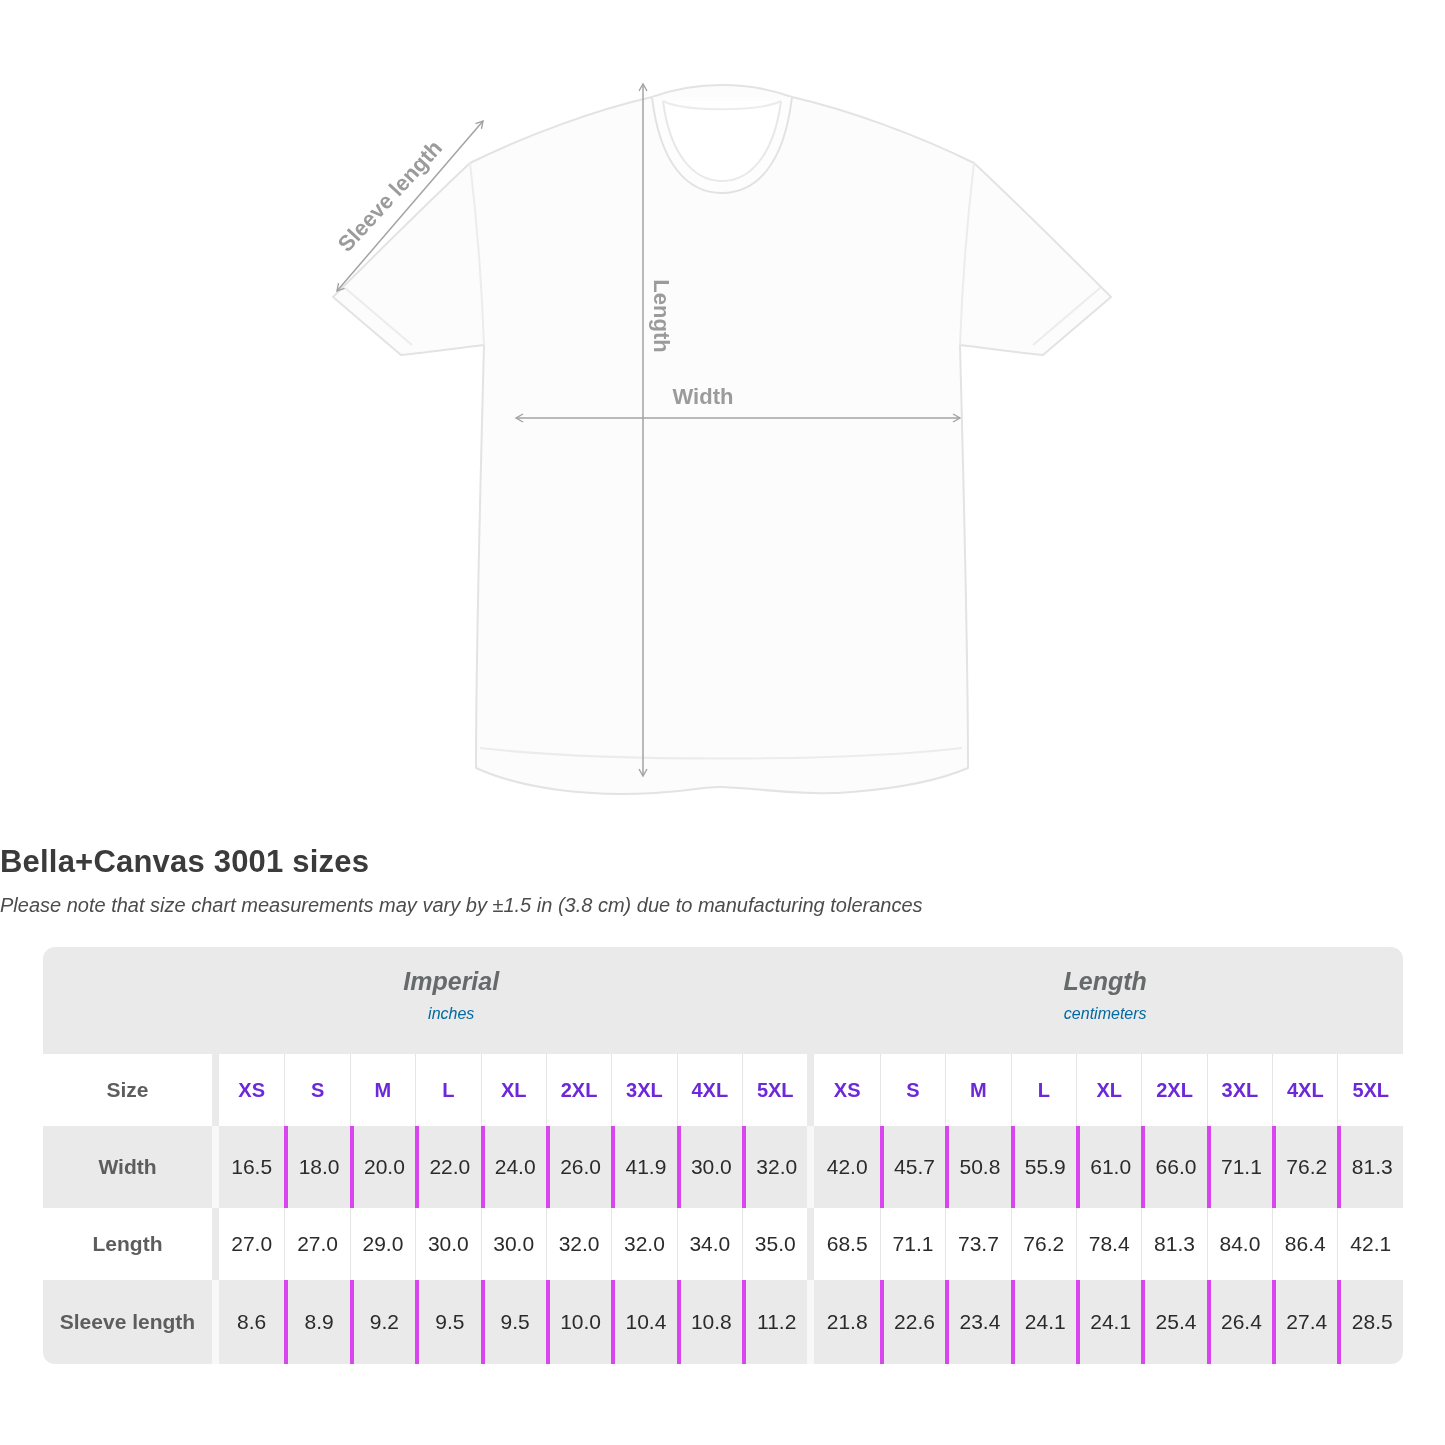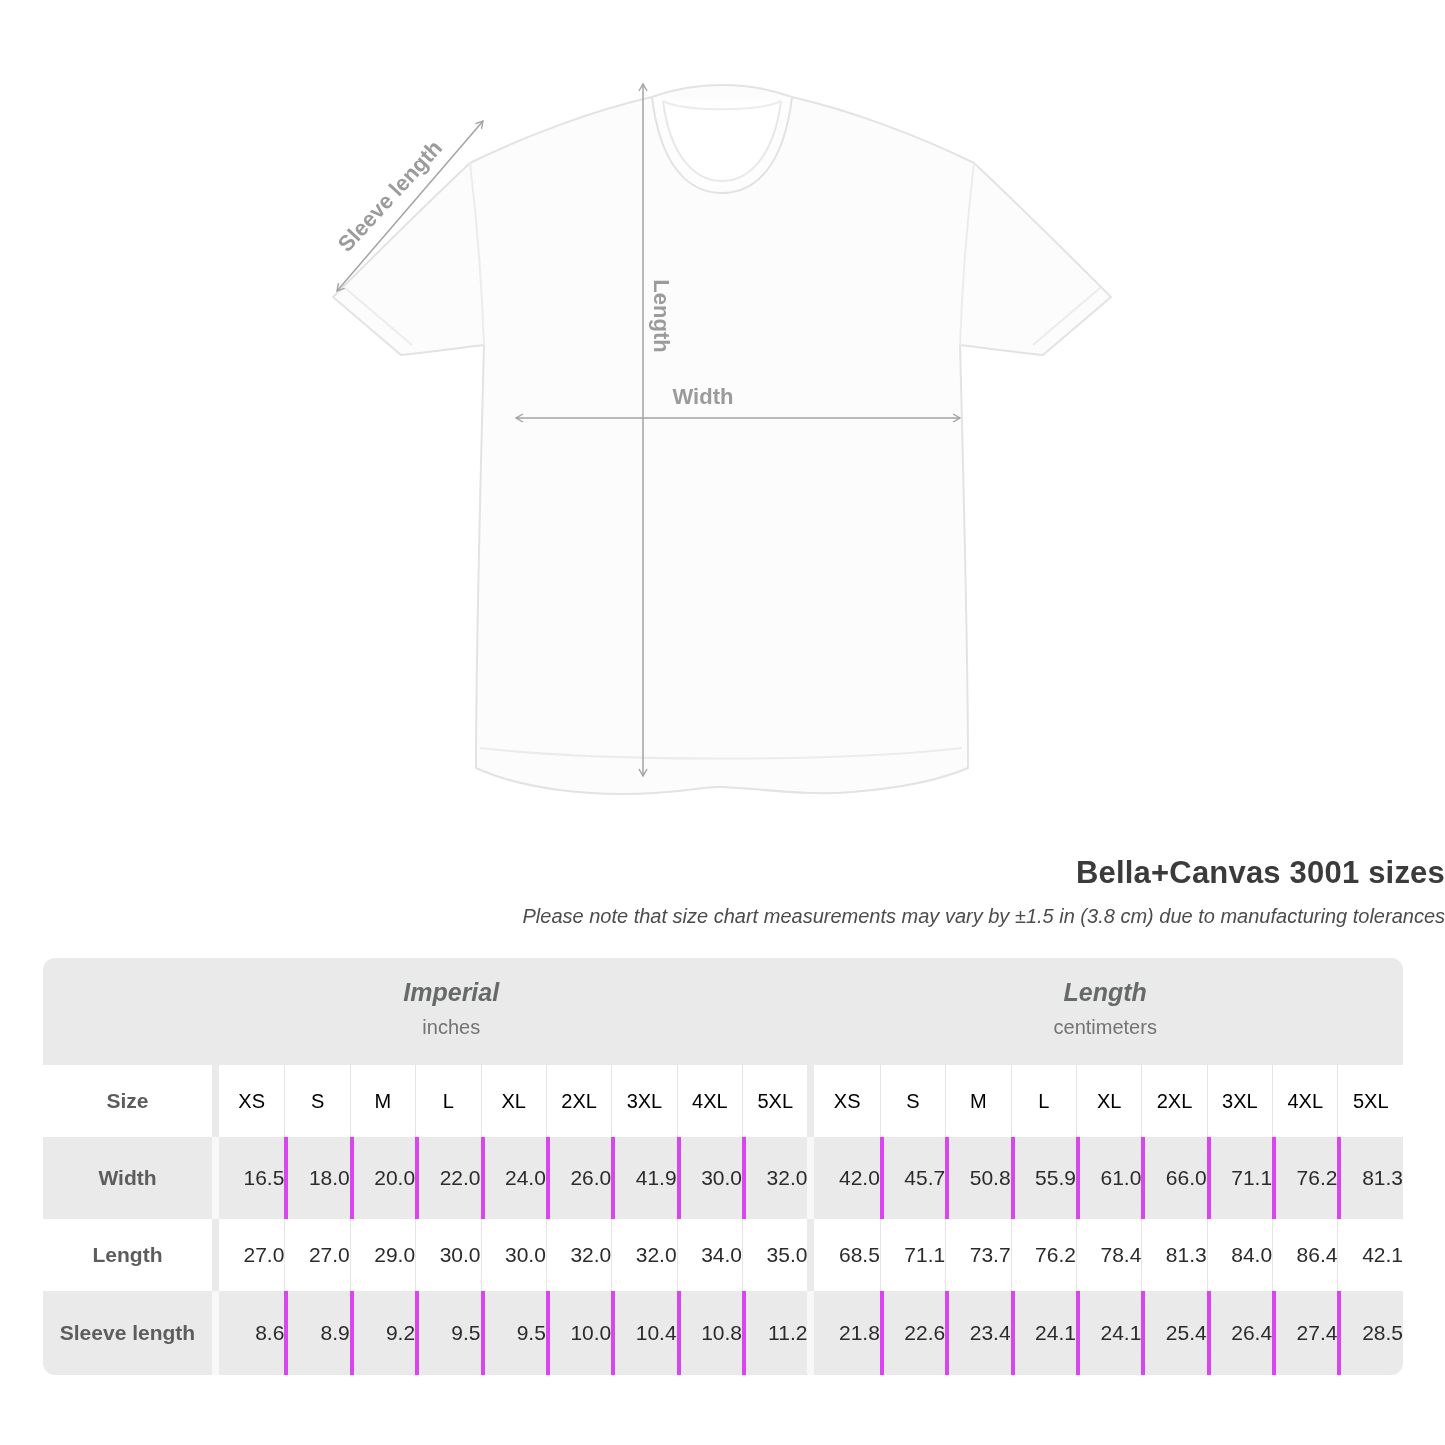"Bella+Canvas 3001 sizes" .title-block { margin-top: 33px -> 22px; text-align: right -> left }
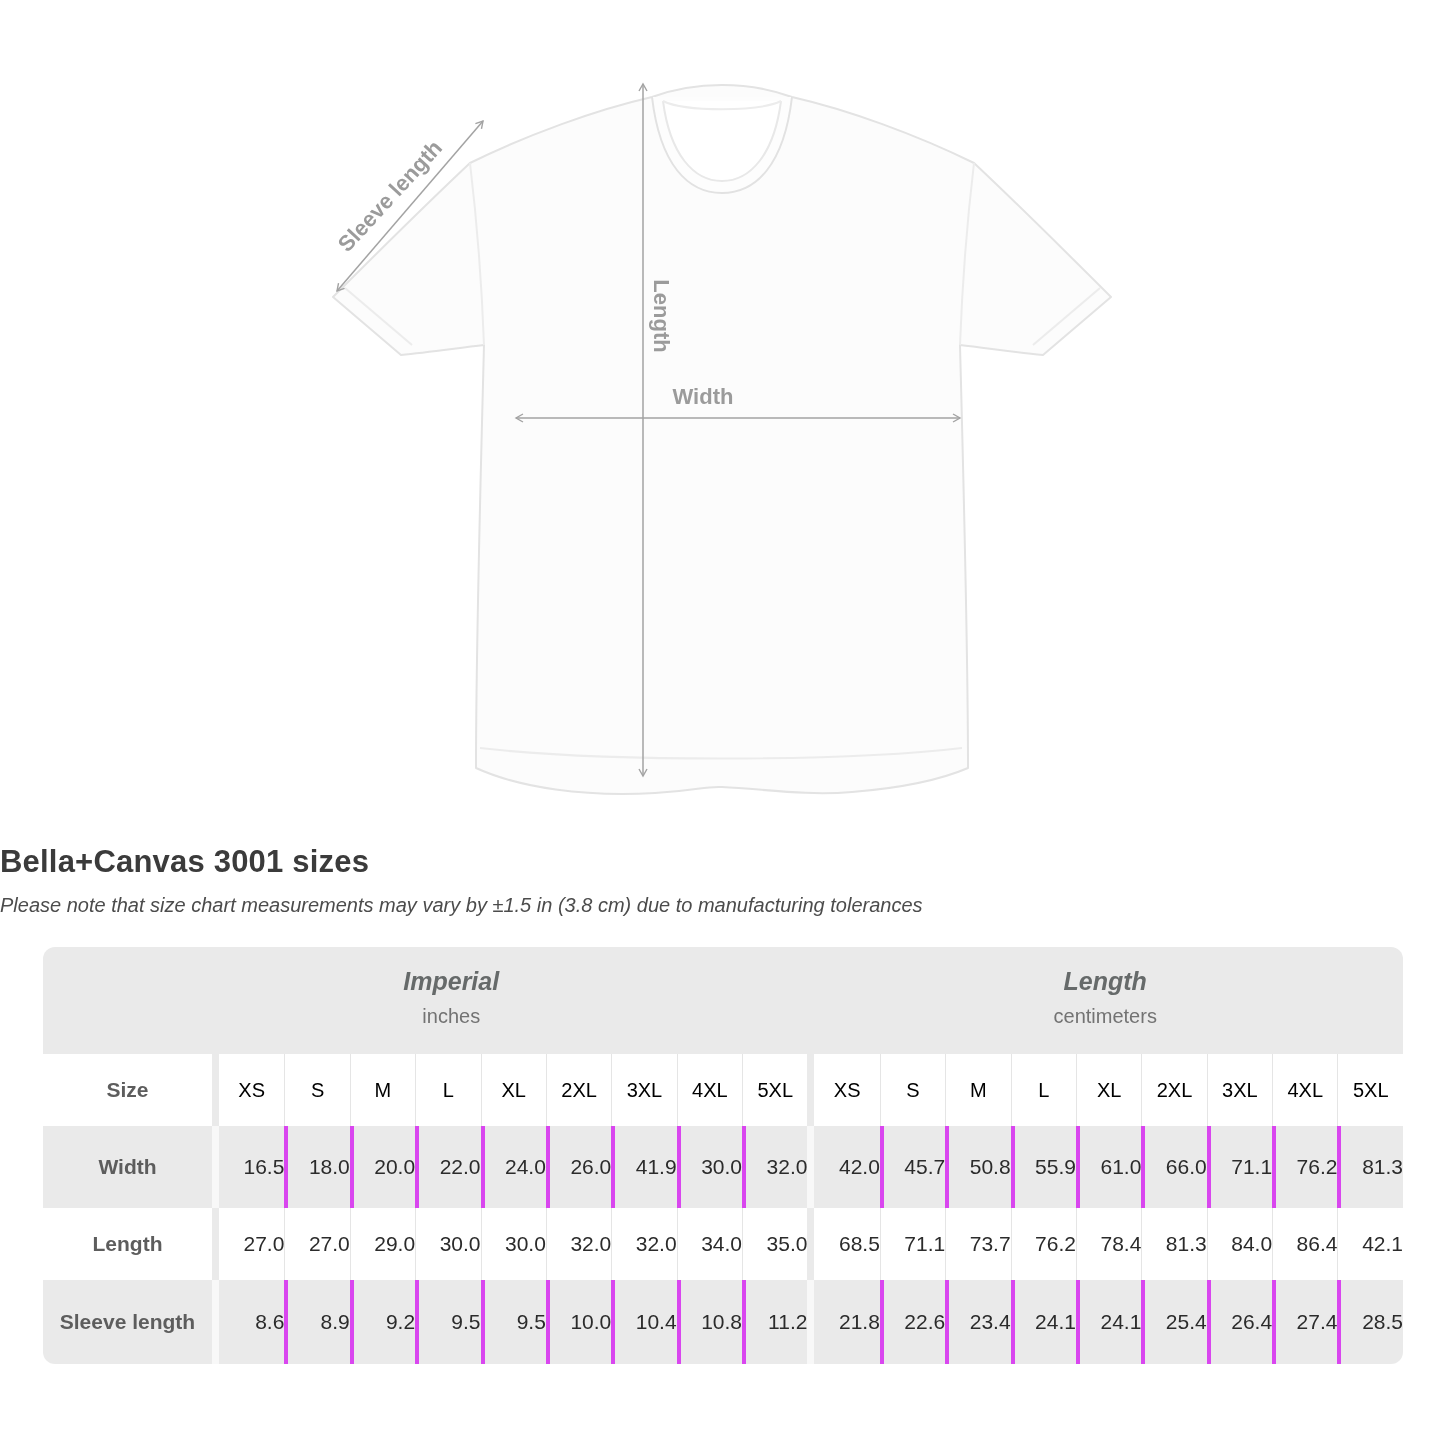"inches" .unit { color: #737373 -> #0369a1; font-size: 20px -> 16px; font-style: none -> italic }
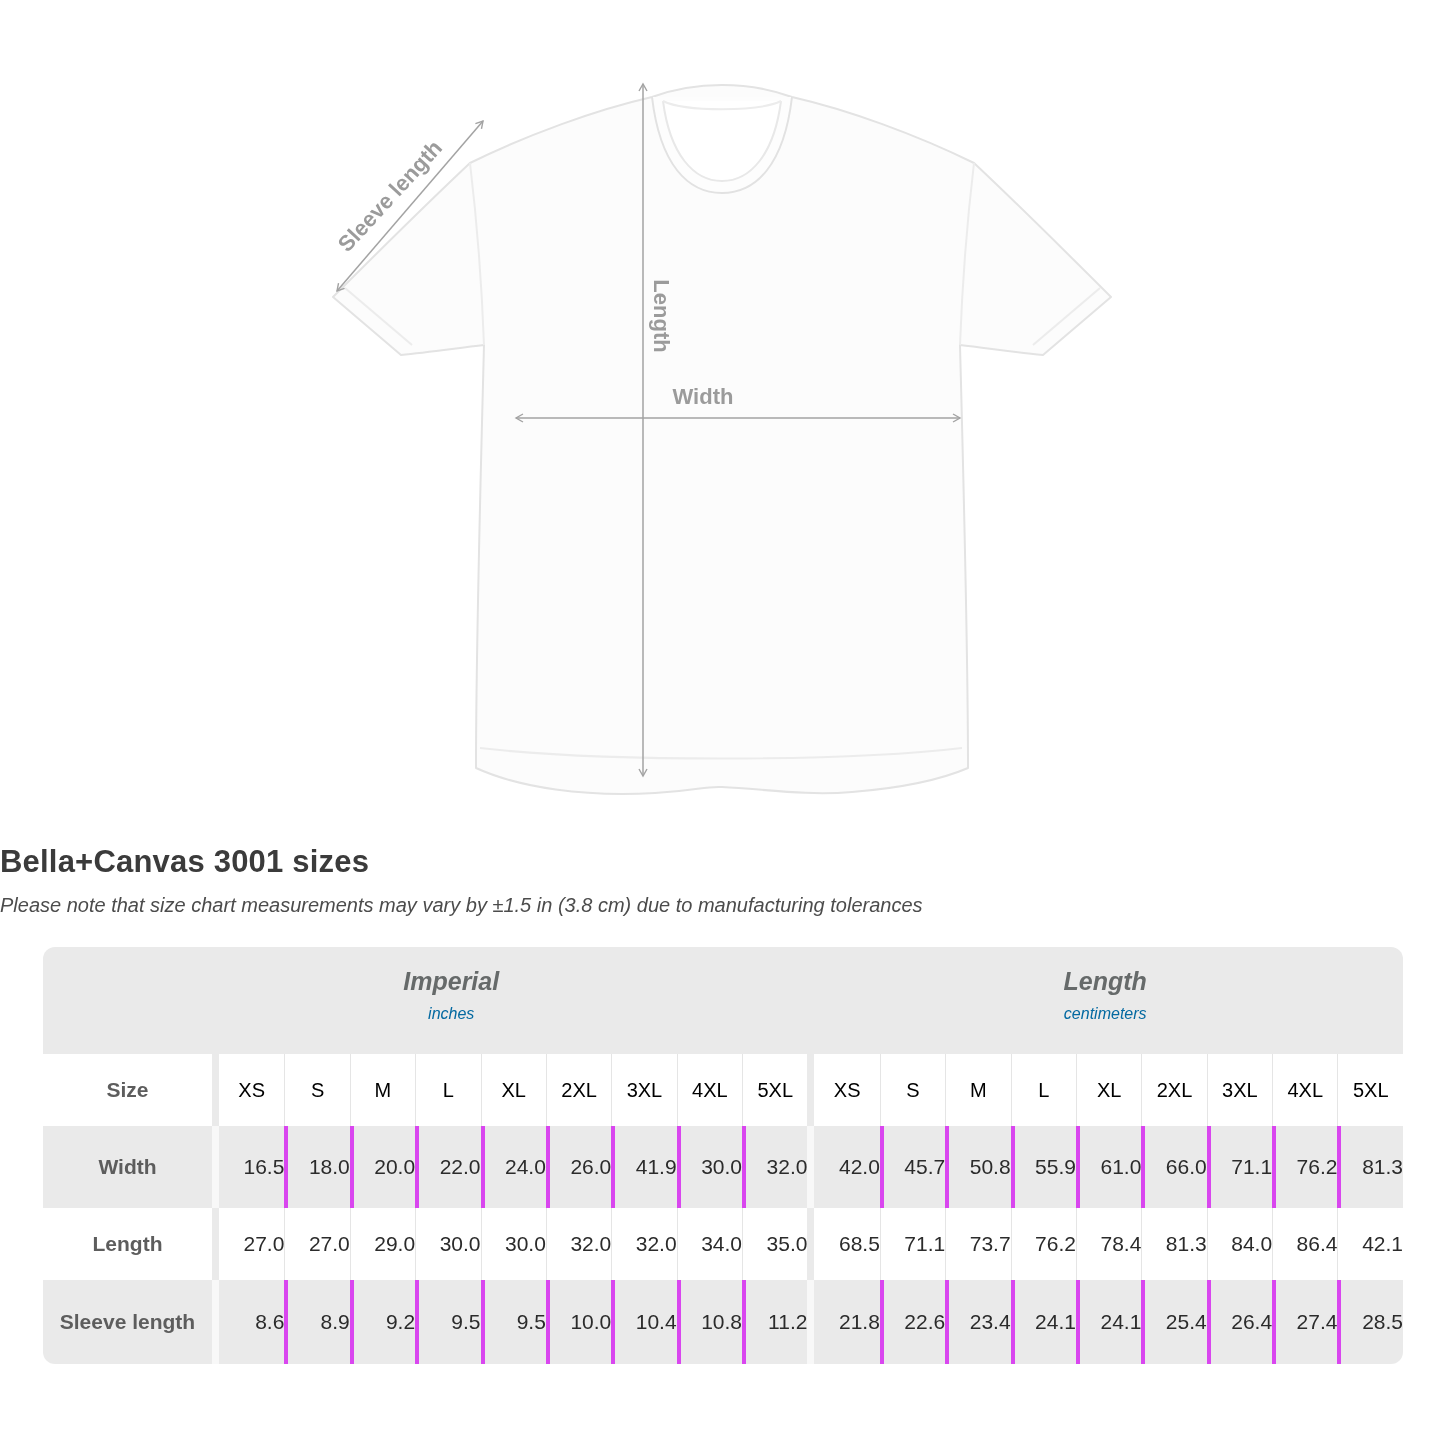"XS" td.szh { color: #000000 -> #6d28d9; font-weight: normal -> bold }
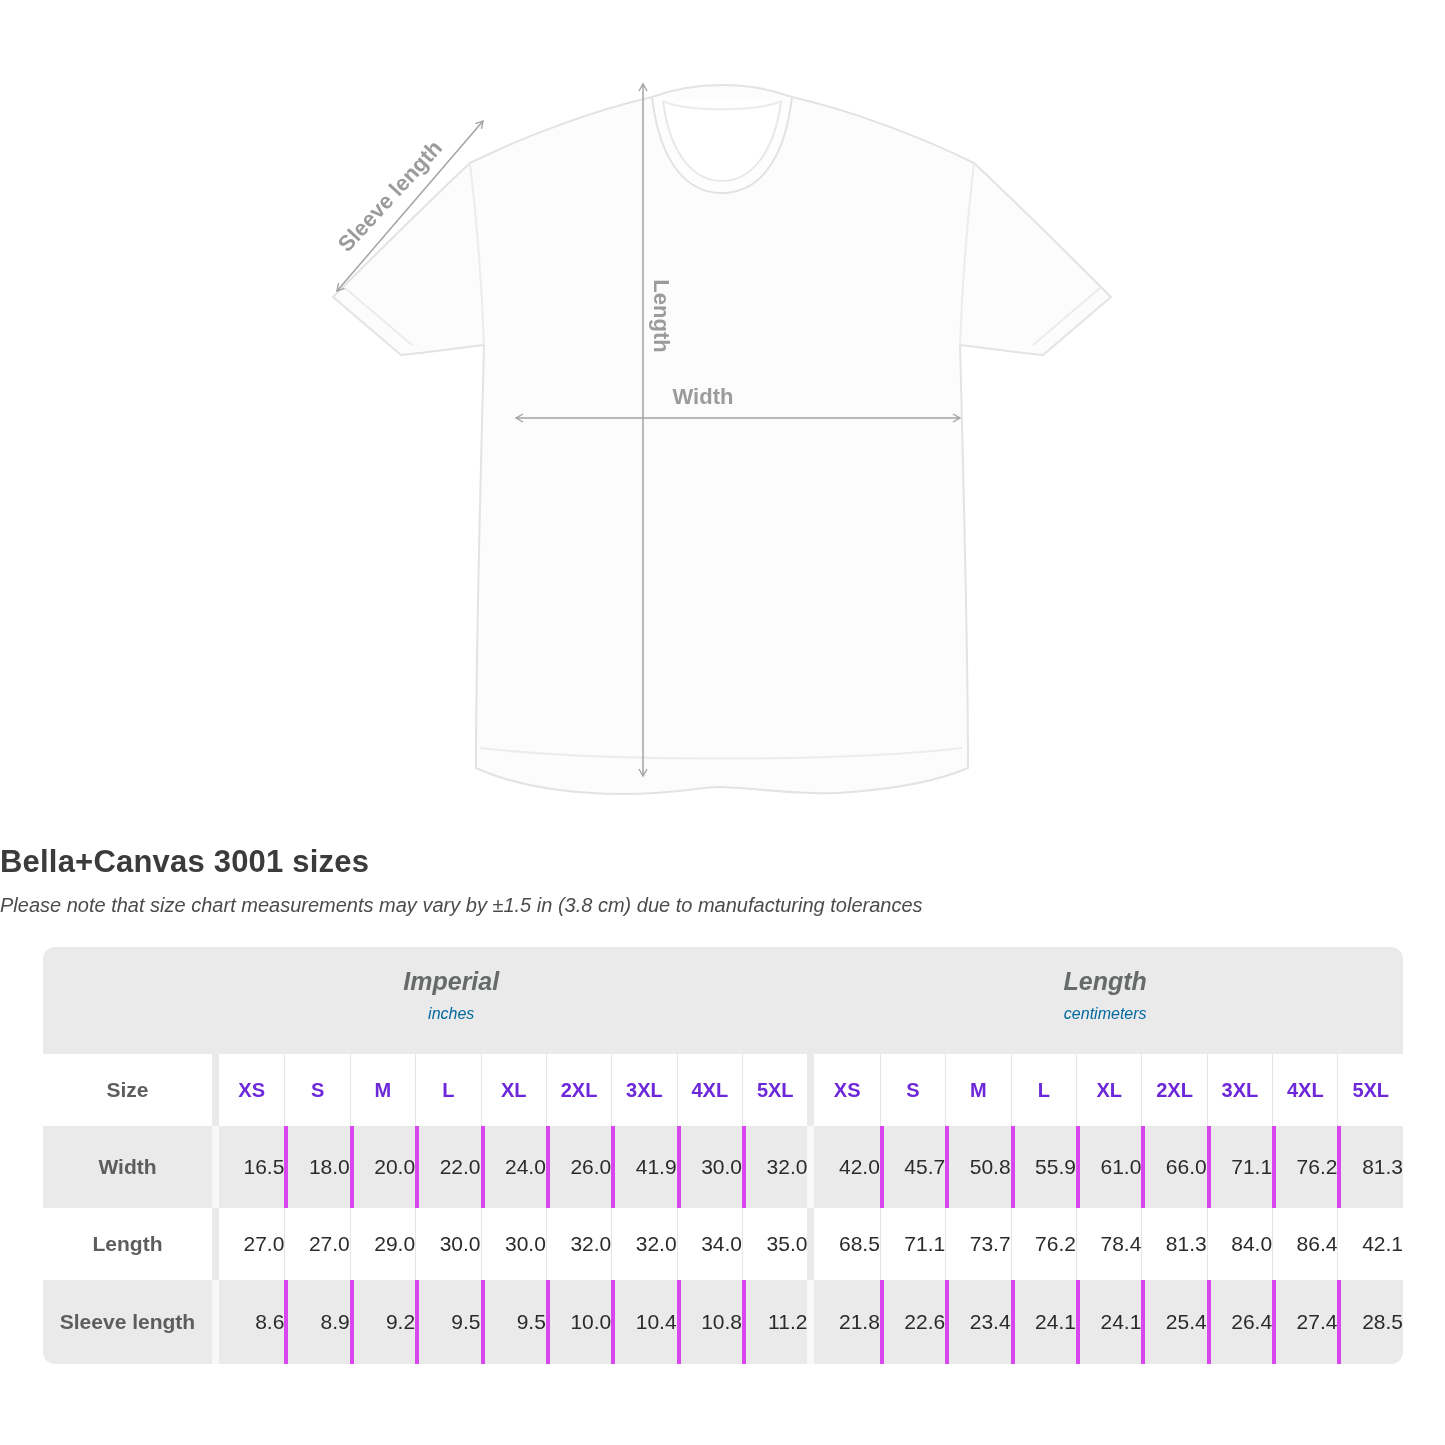"16.5" td.c { text-align: right -> none }
